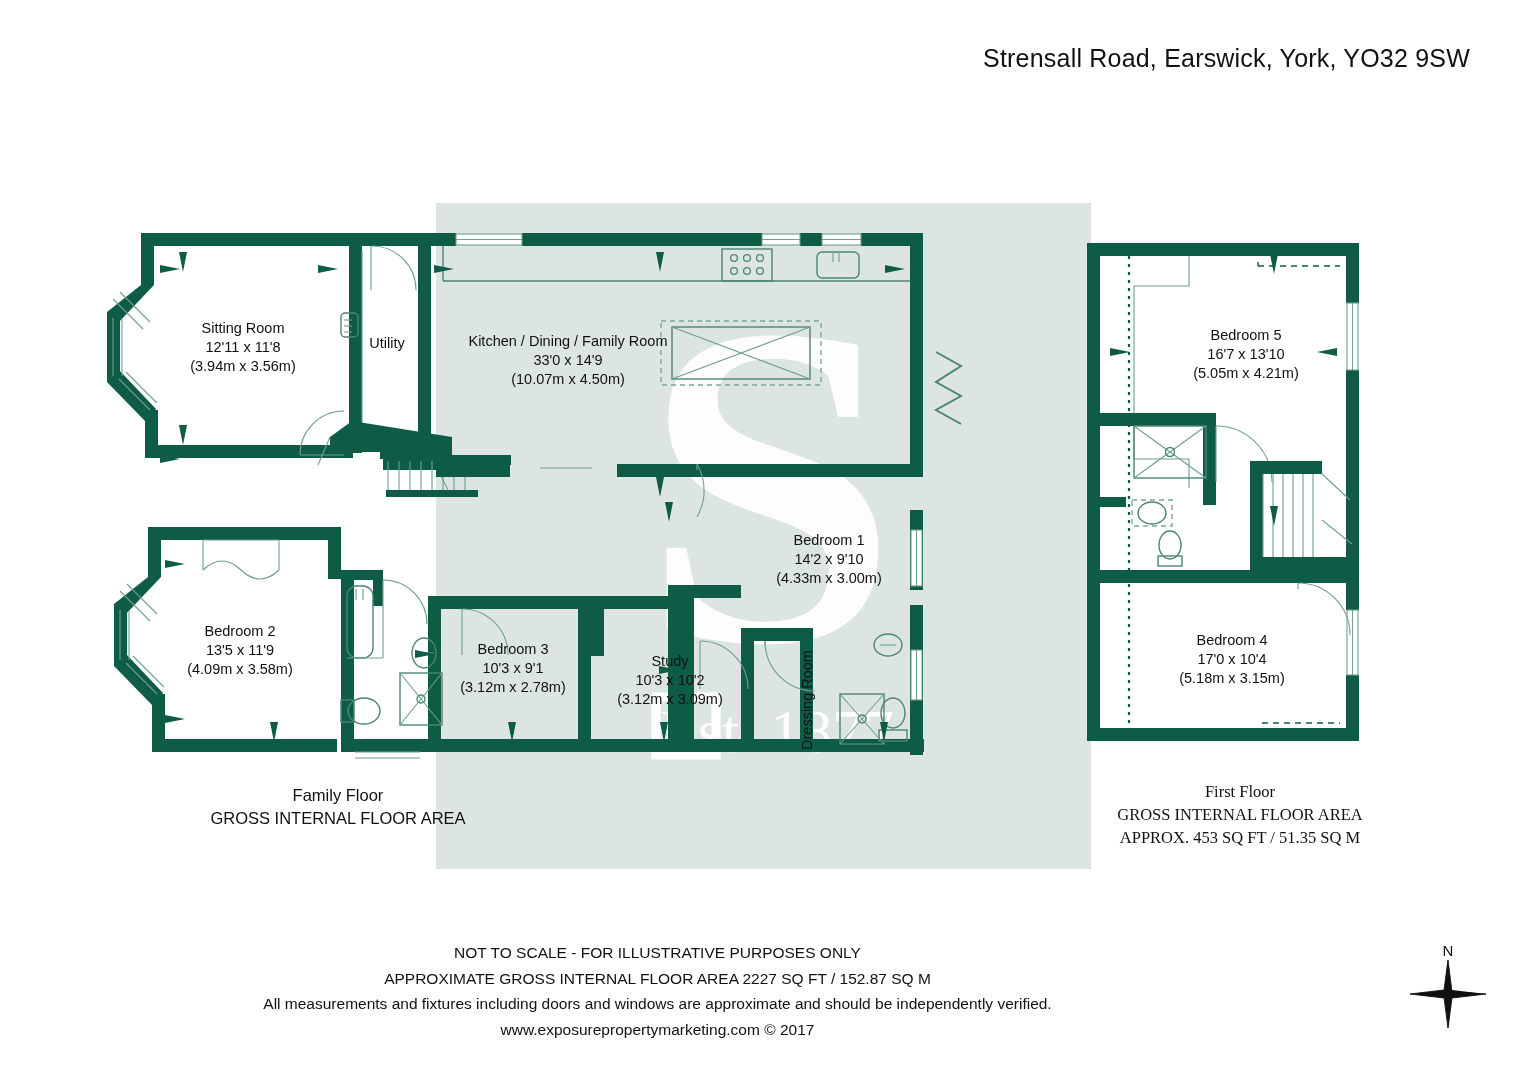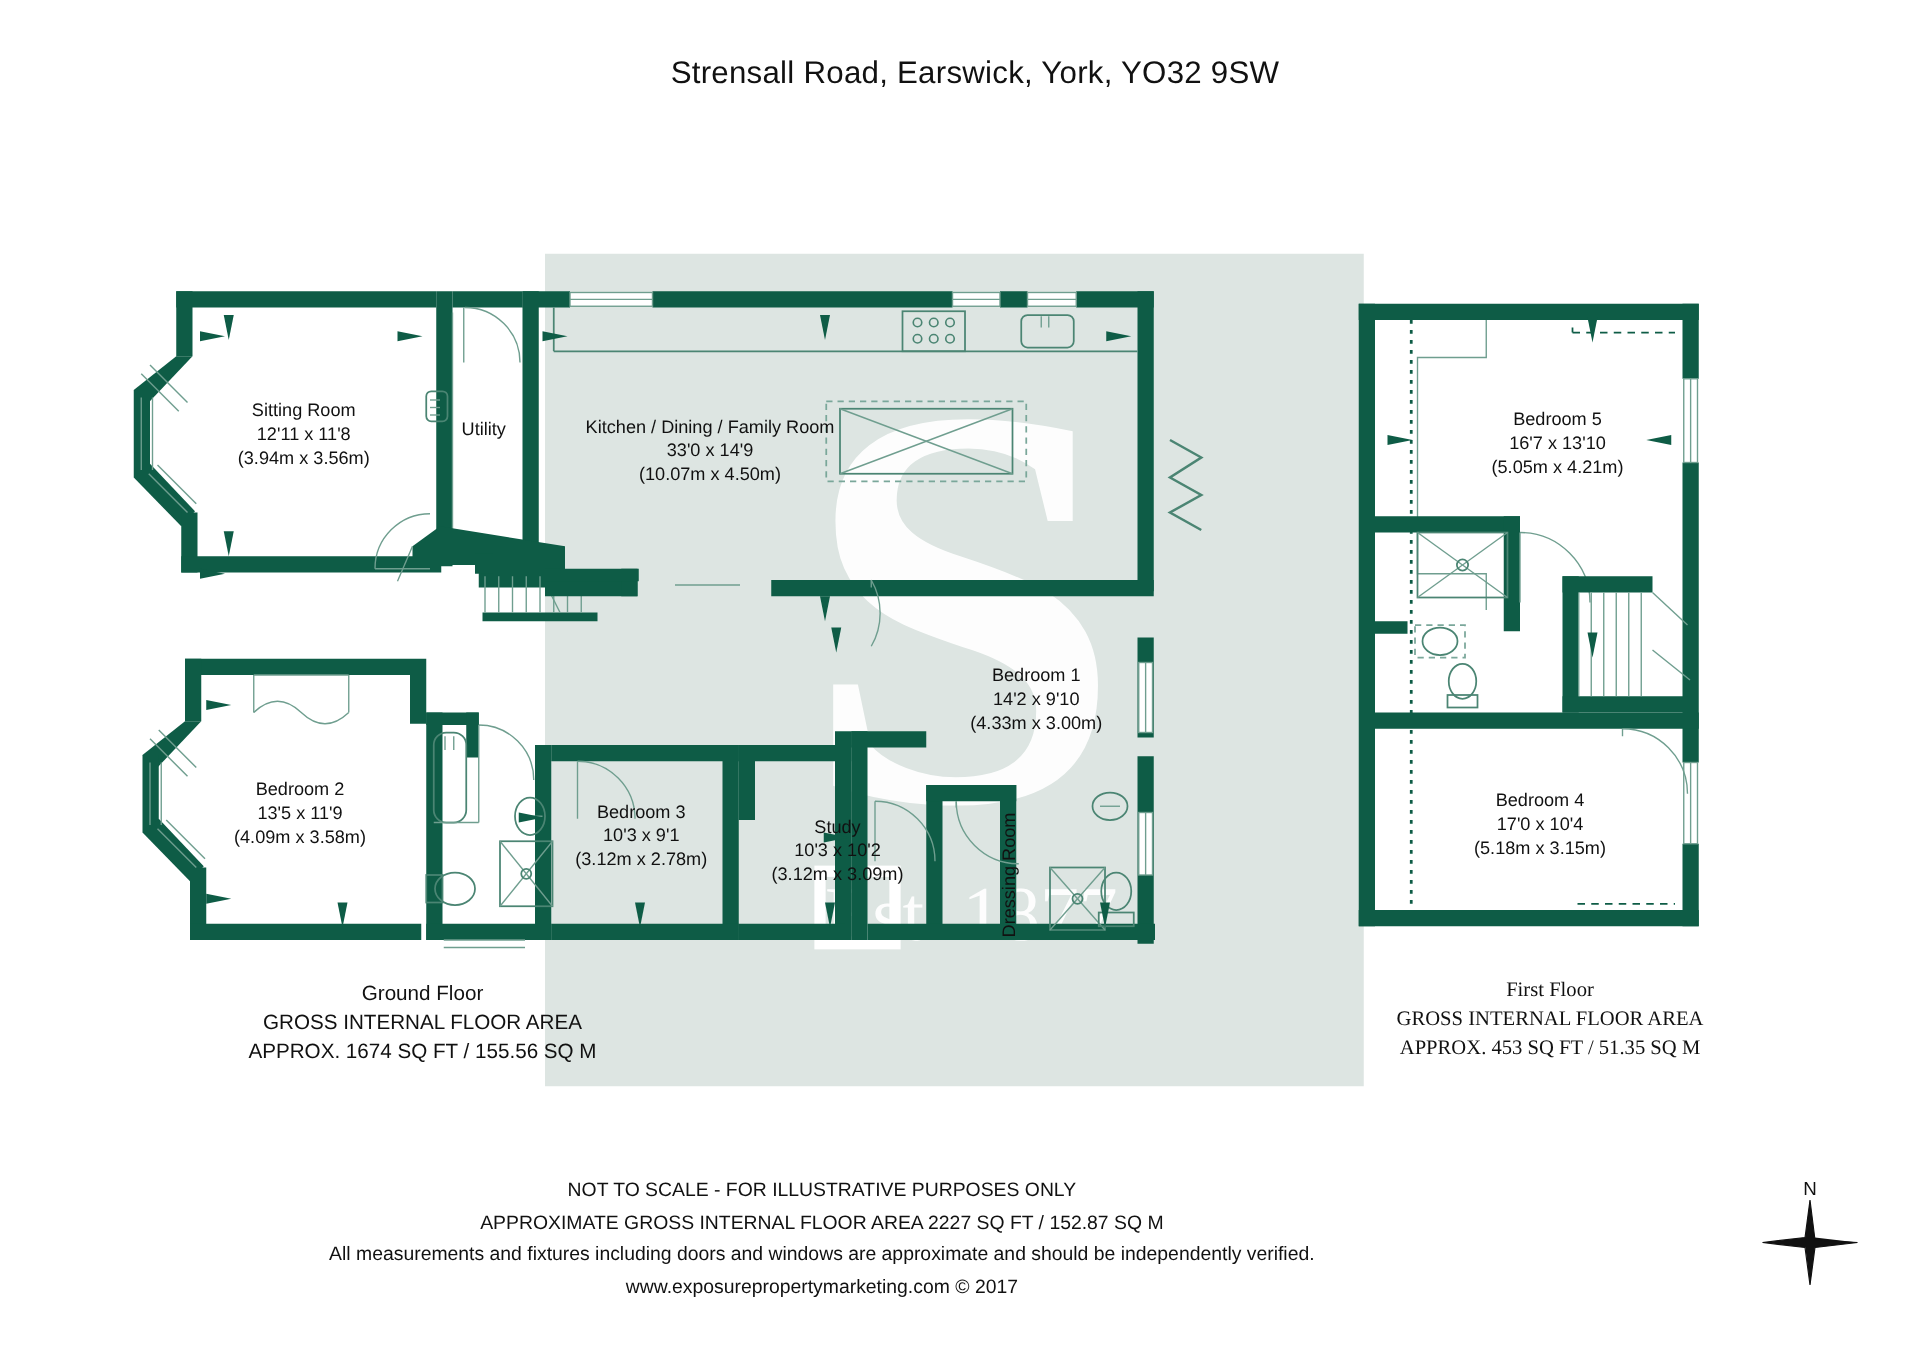"Strensall Road, Earswick, York, YO32" #page-title { margin-left: 45px -> none; text-align: center -> right }
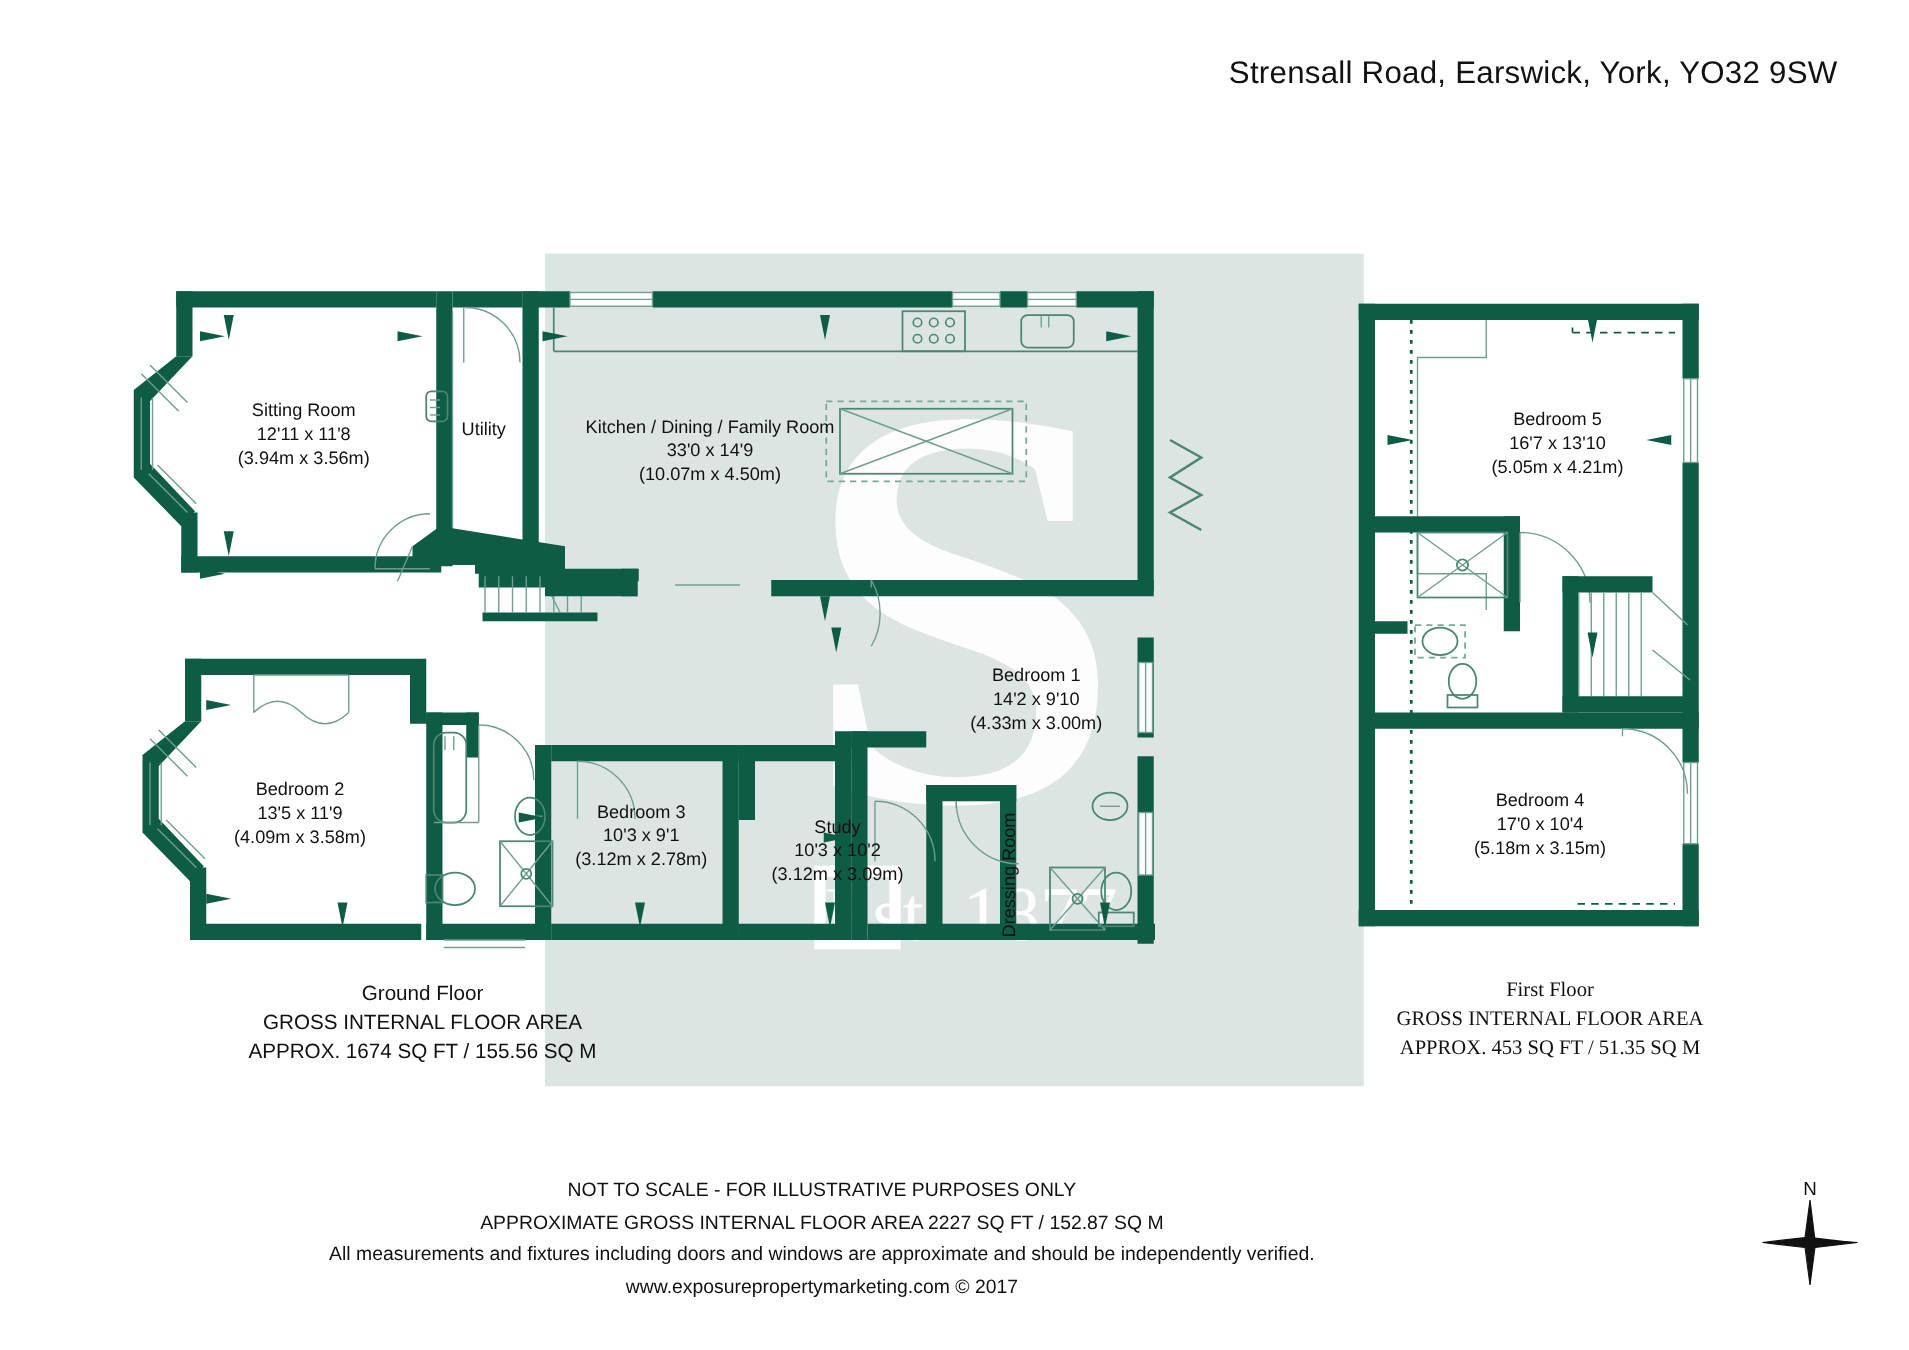"Ground Floor" div { text: Ground -> Family }
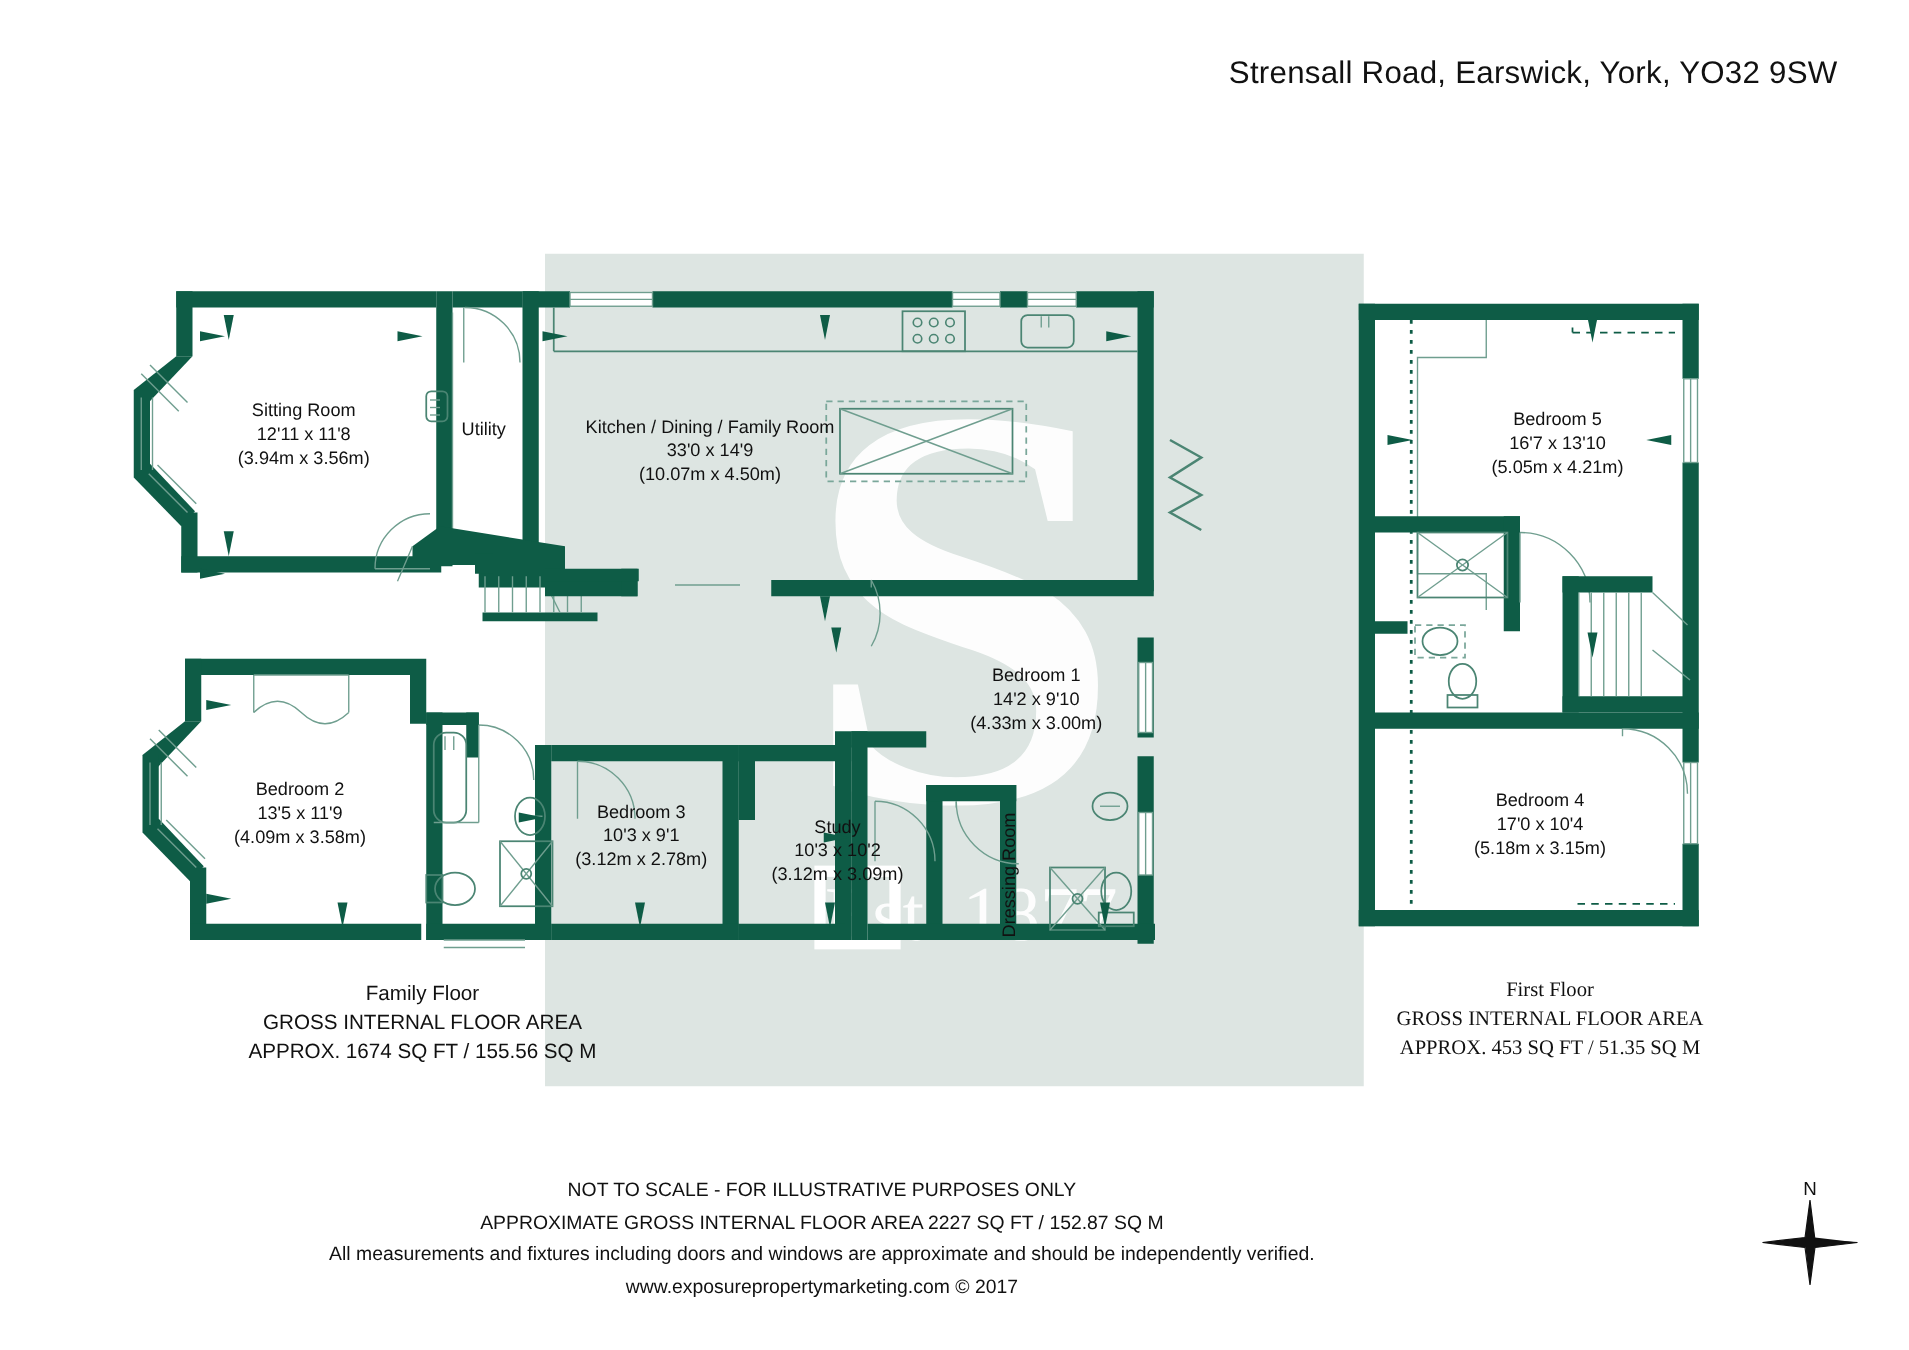"APPROX. 1674 SQ FT /" div { html: <div>APPROX. 1674 SQ FT / 155.56 SQ M</div> -> none }
